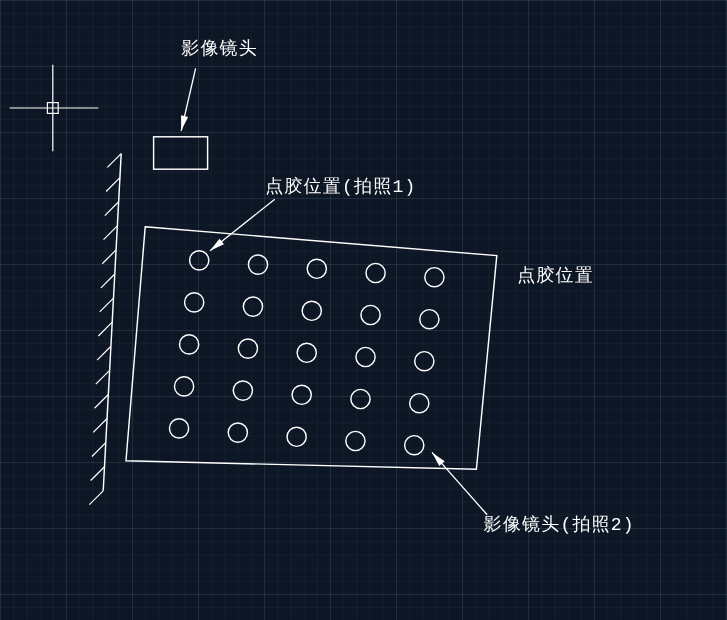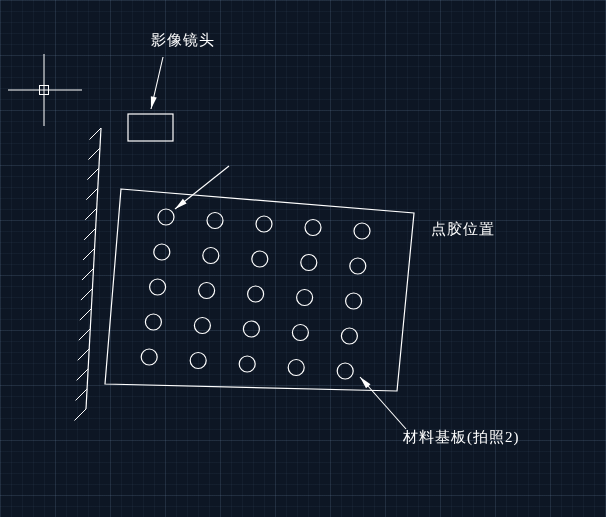"影像镜头" .canvas { font-family: Liberation Serif, serif -> Liberation Mono, monospace }
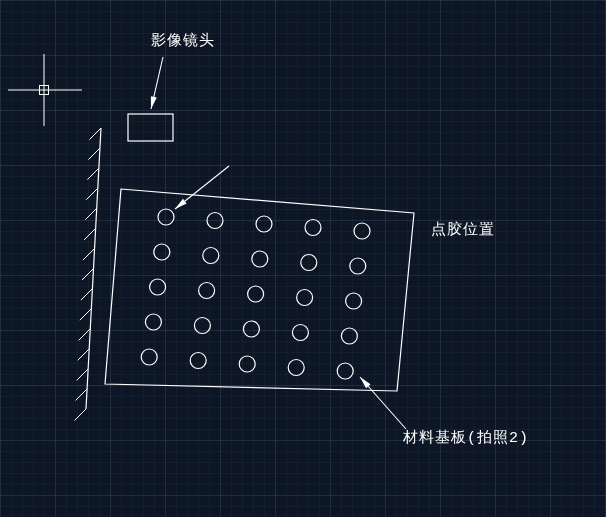"点胶位置(拍照1)" div.lbl { html: none -> <div>点胶位置(拍照1)</div> }
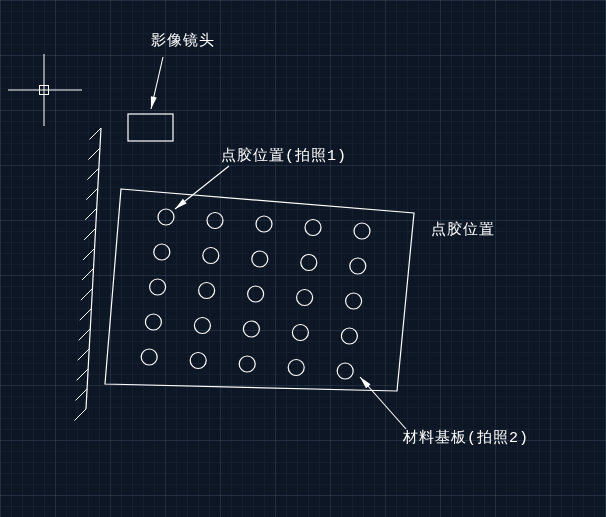"材料基板(拍照2)" div.lbl { text: 材料基板 -> 影像镜头 }
